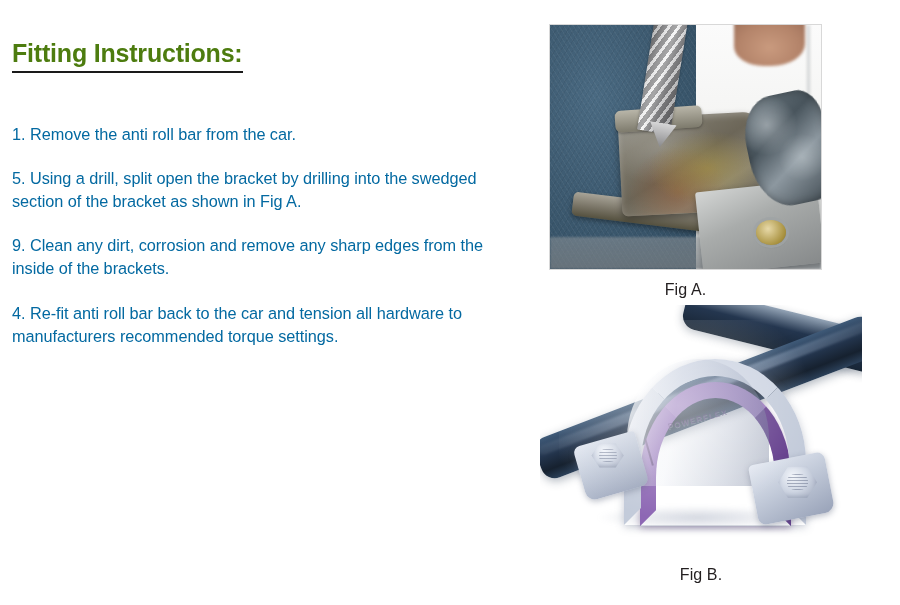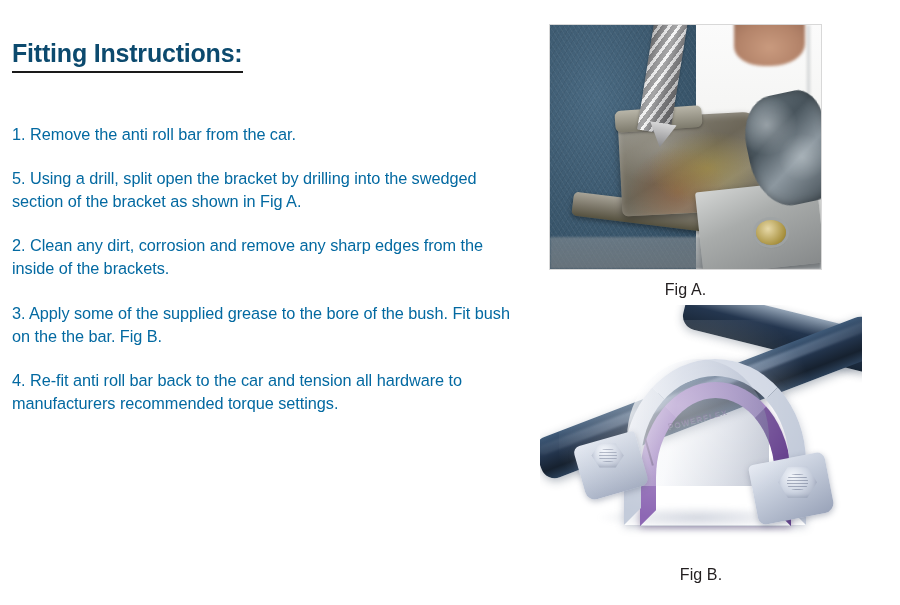"Fitting Instructions:" .doc-heading { color: #0c4a6e -> #4d7c0f }
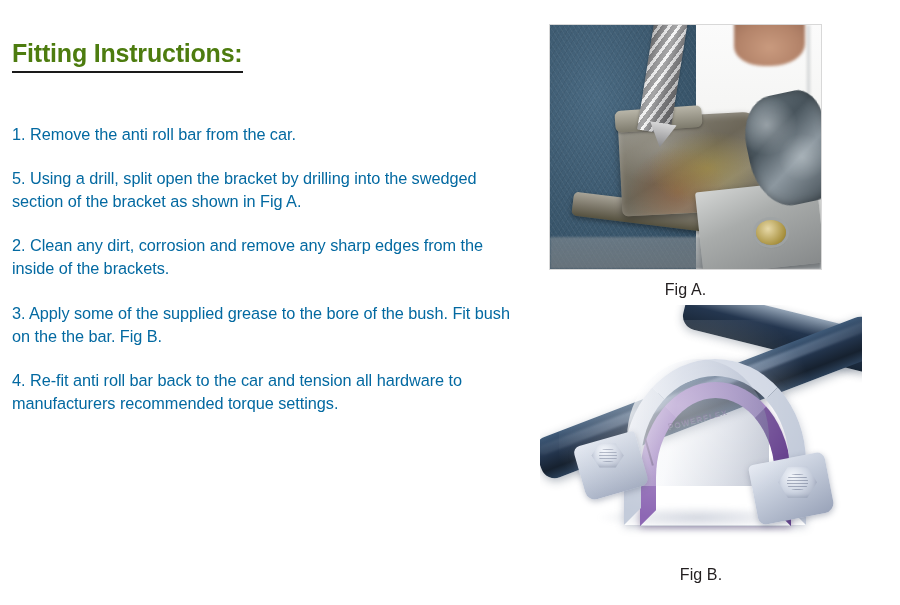"2. Clean any dirt, corrosion" p.step { text: 2 -> 9 }
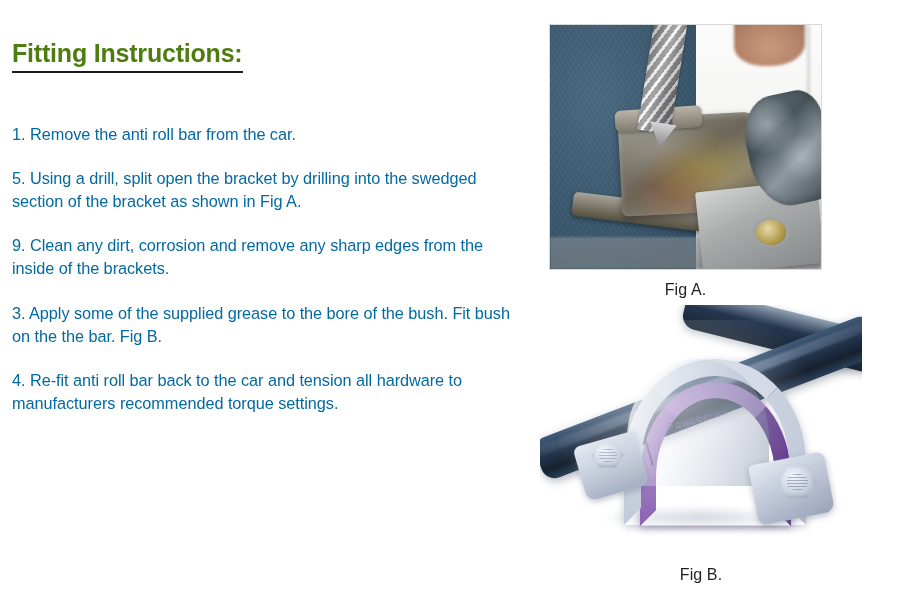"3. Apply some of the" p.step { html: <p>3. Apply some of the supplied grease to the bore of the bush. Fit bush on the the bar. Fig B.</p> -> none }
